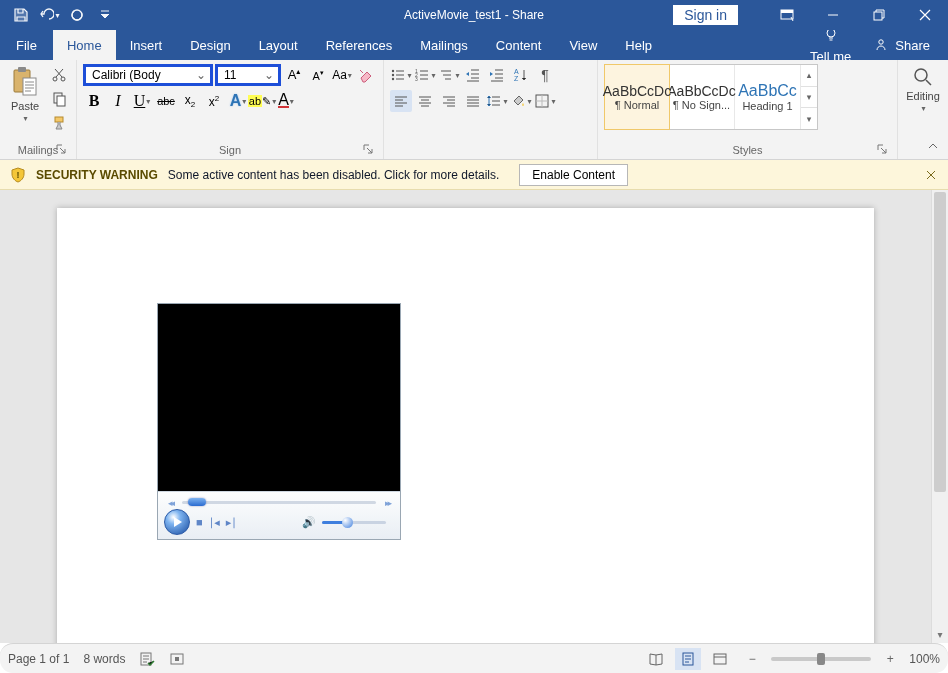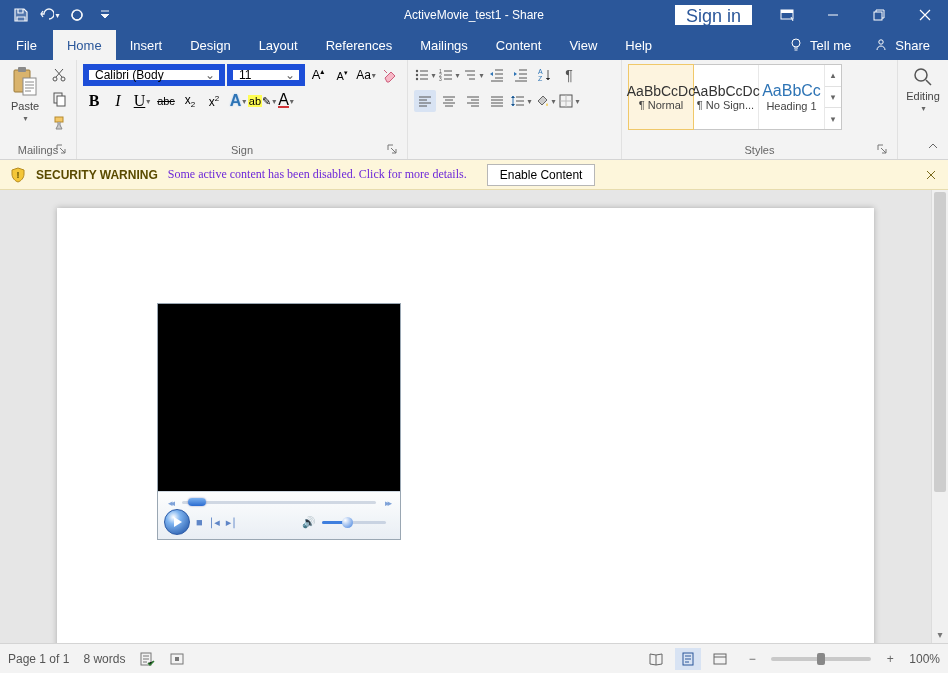"Sign in" .signin { font-size: 18px -> 14px; margin-right: 12px -> 26px }
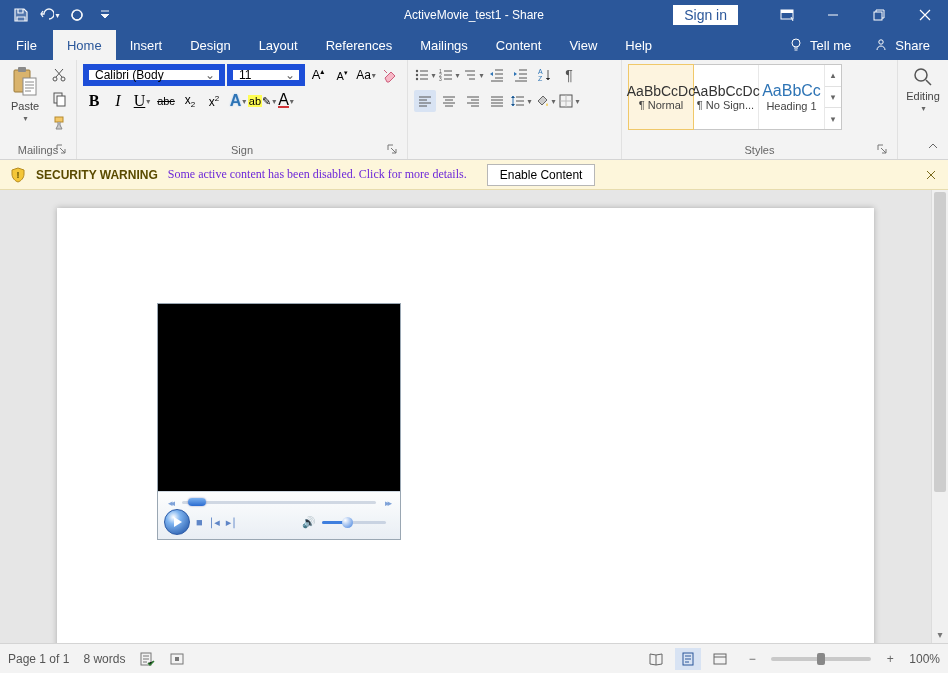"Tell me" .tellme { flex-direction: none -> column }
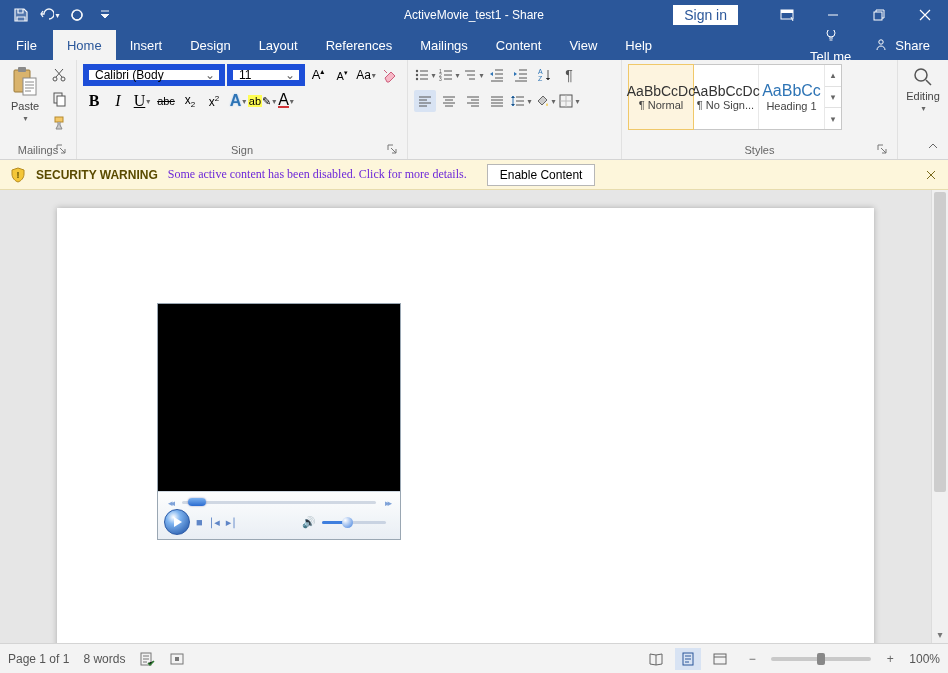"Calibri (Body" .font-combo { border: 6px solid #1d4ed8 -> 3px solid #1d4ed8; gap: 16px -> 10px }
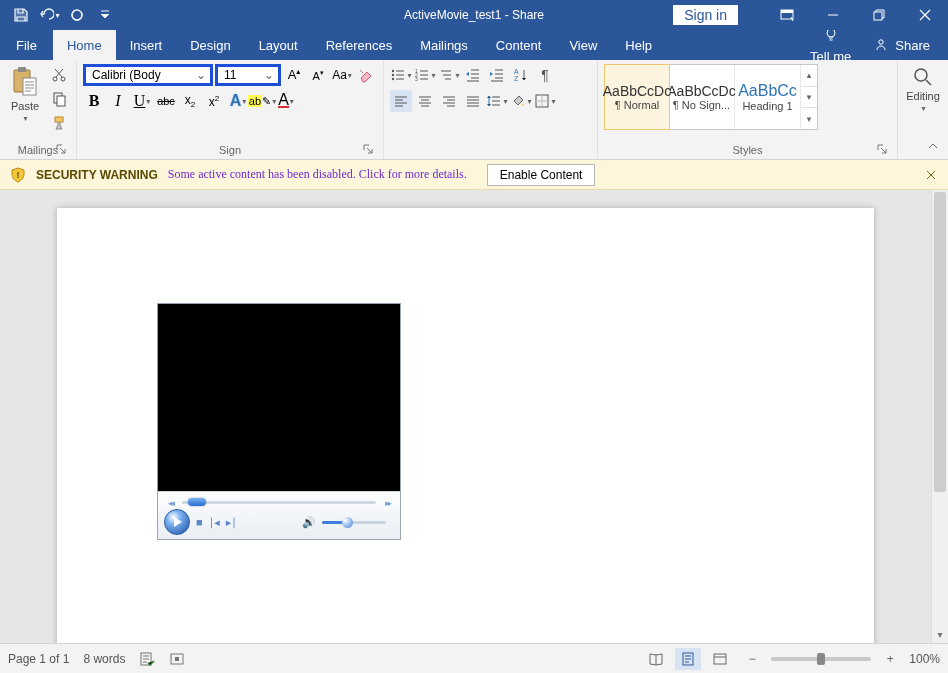"Some active content has been" .msgbar .msg { color: #6d28d9 -> #0f172a; font-family: Liberation Serif, serif -> none }
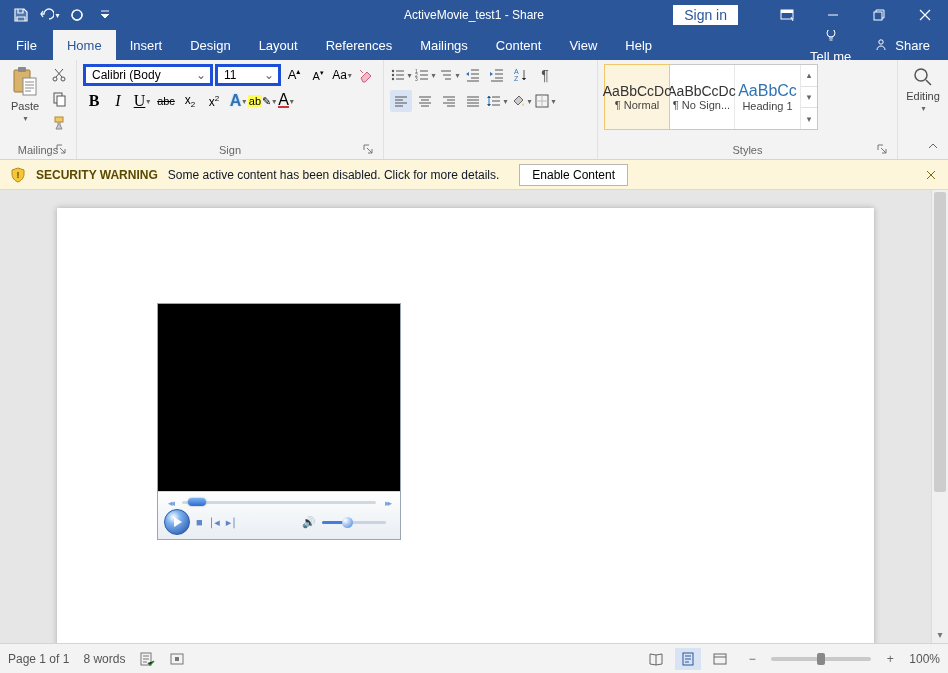"Page 1 of 1" .statusbar { border-radius: none -> 13px }
